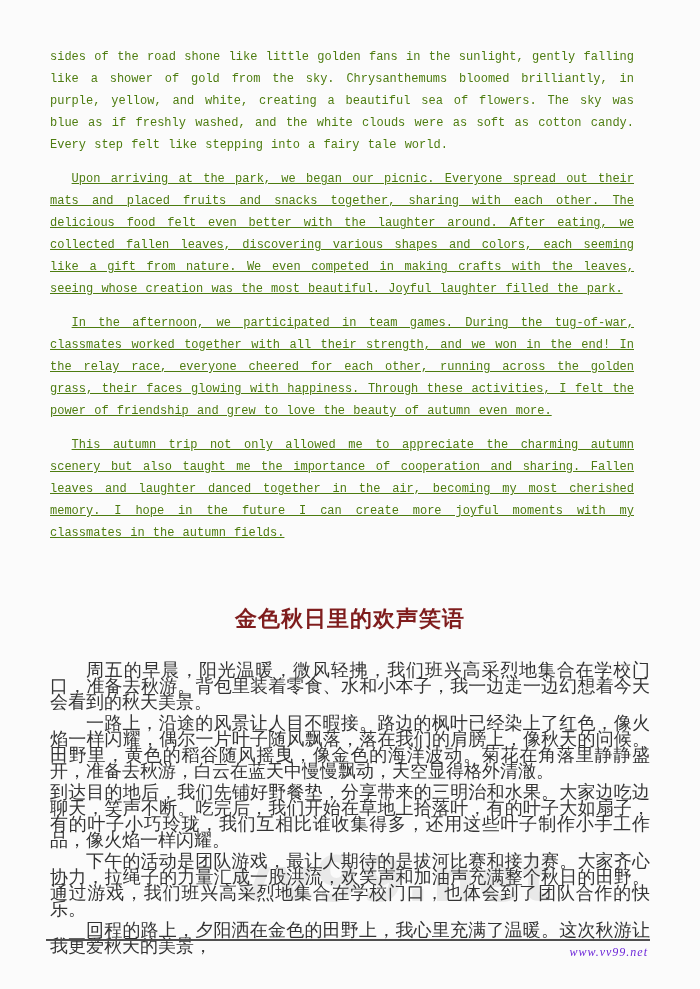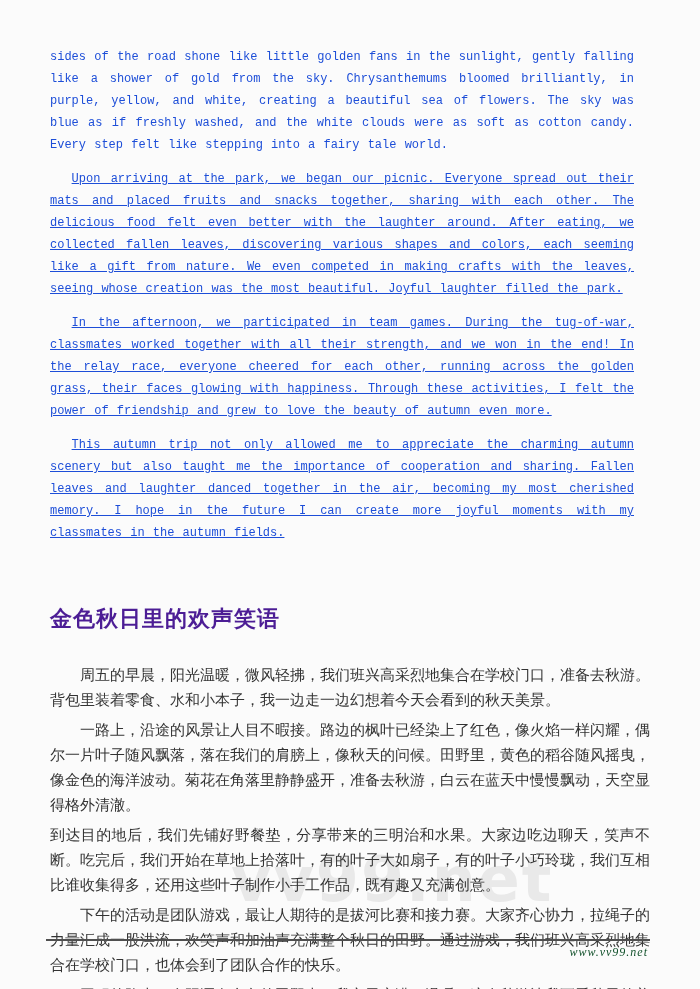"sides of the road shone" .en-section p { color: #1d4ed8 -> #4d7c0f }
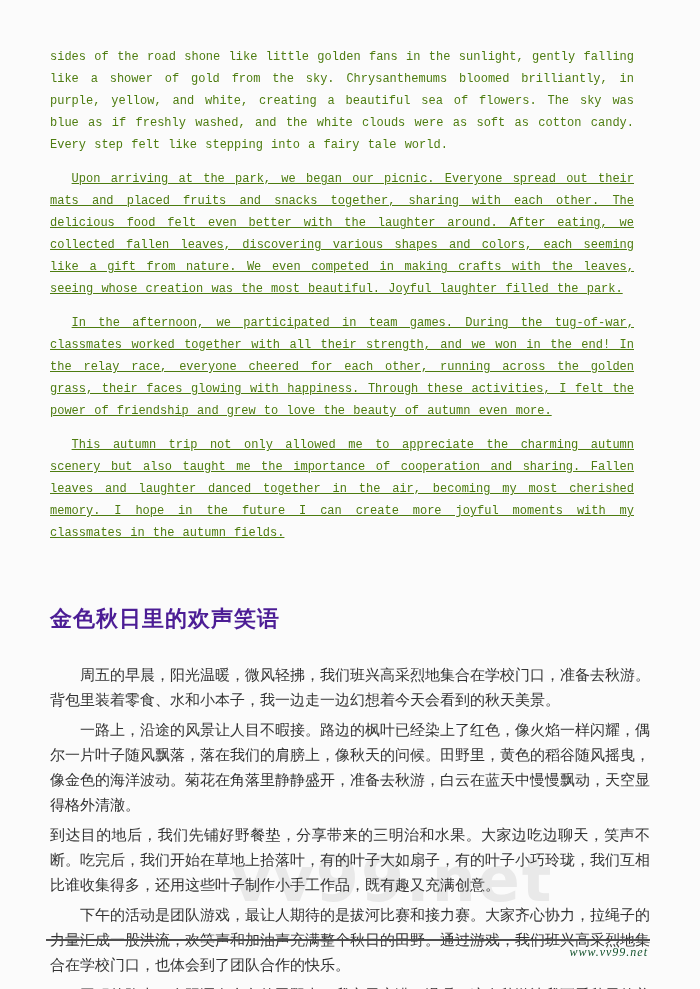"金色秋日里的欢声笑语" .zh-title { color: #4c1d95 -> #7f1d1d; text-align: none -> center }
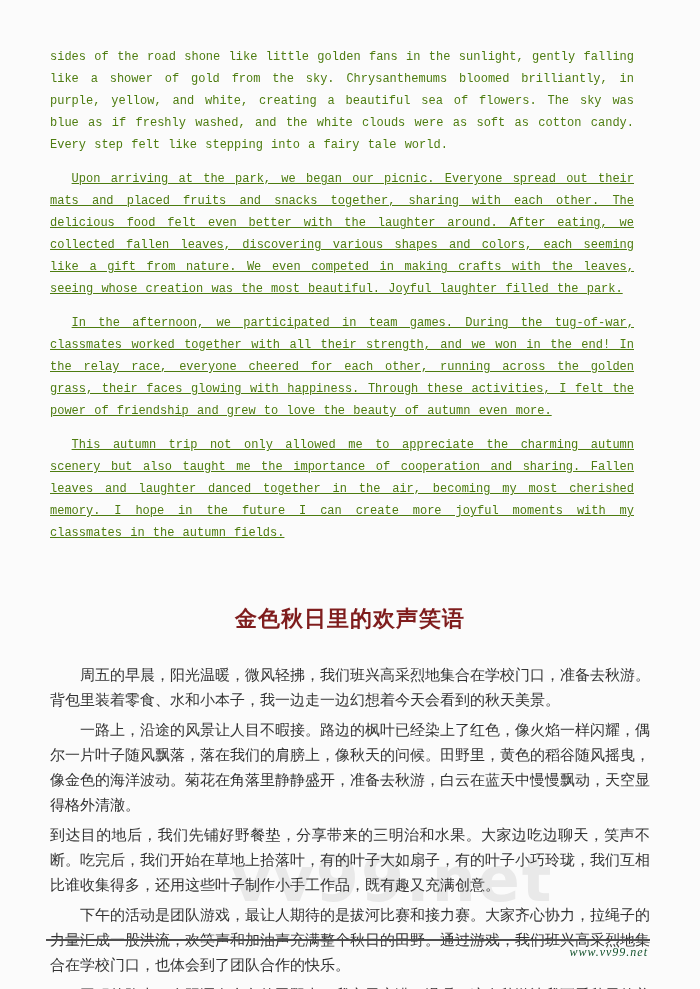"周五的早晨，阳光温暖，微风轻拂，我们班兴高采烈地集合在学校门口，准备去秋游。背包" .zh-section p { font-size: 15px -> 18px; line-height: 25px -> 16px }
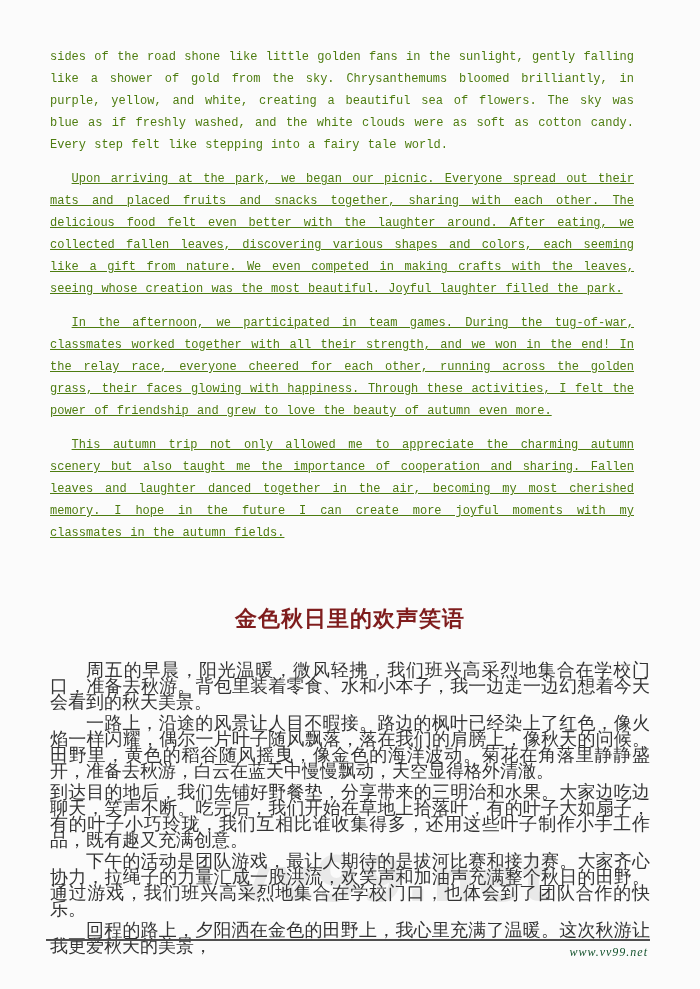"到达目的地后，我们先铺好野餐垫，分享带来的三明治和水果。大家边吃边聊天，笑声不断" p { text: 既有趣又充满创意 -> 像火焰一样闪耀 }
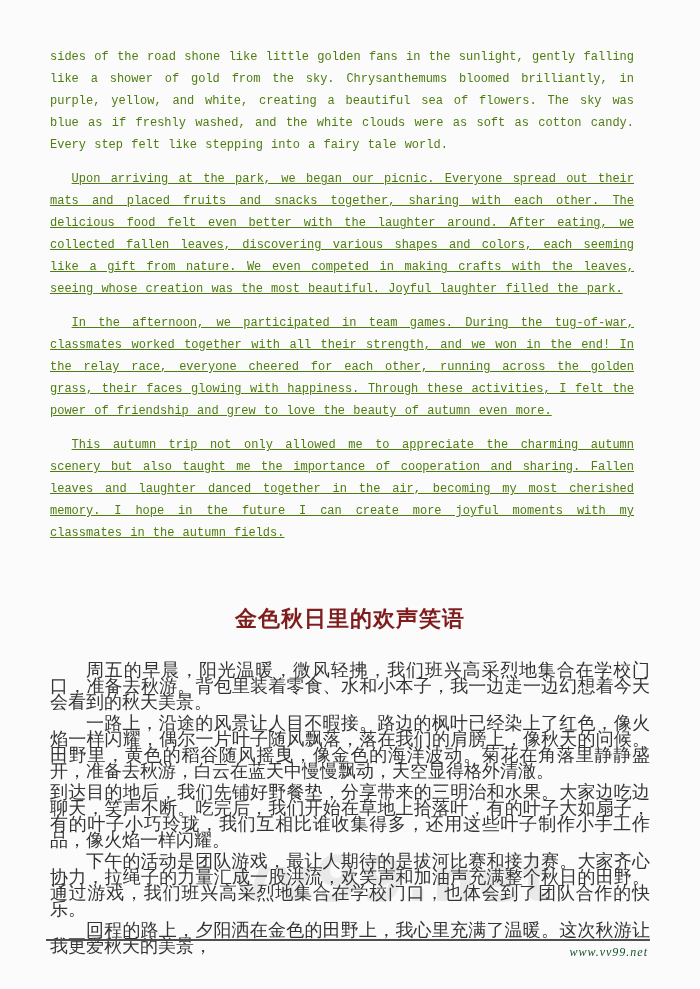"www.vv99.net" .footer-watermark { color: #14532d -> #6d28d9 }
